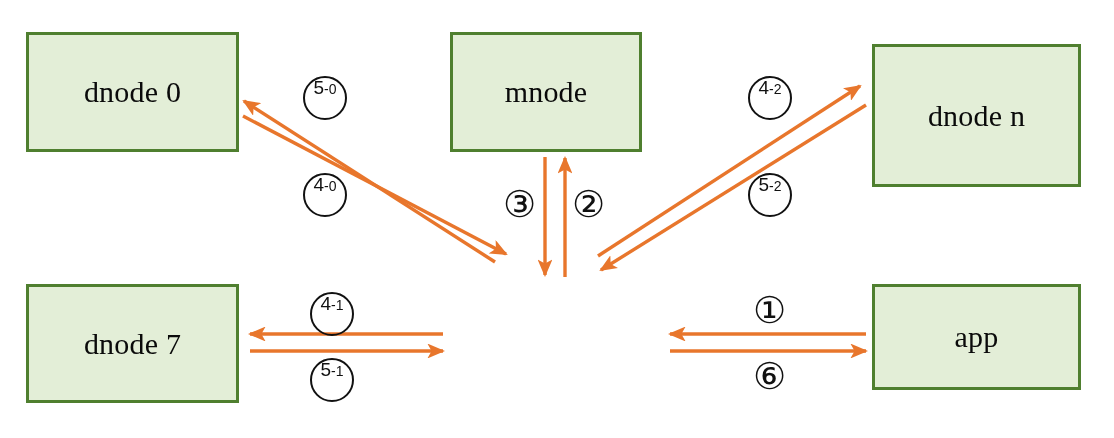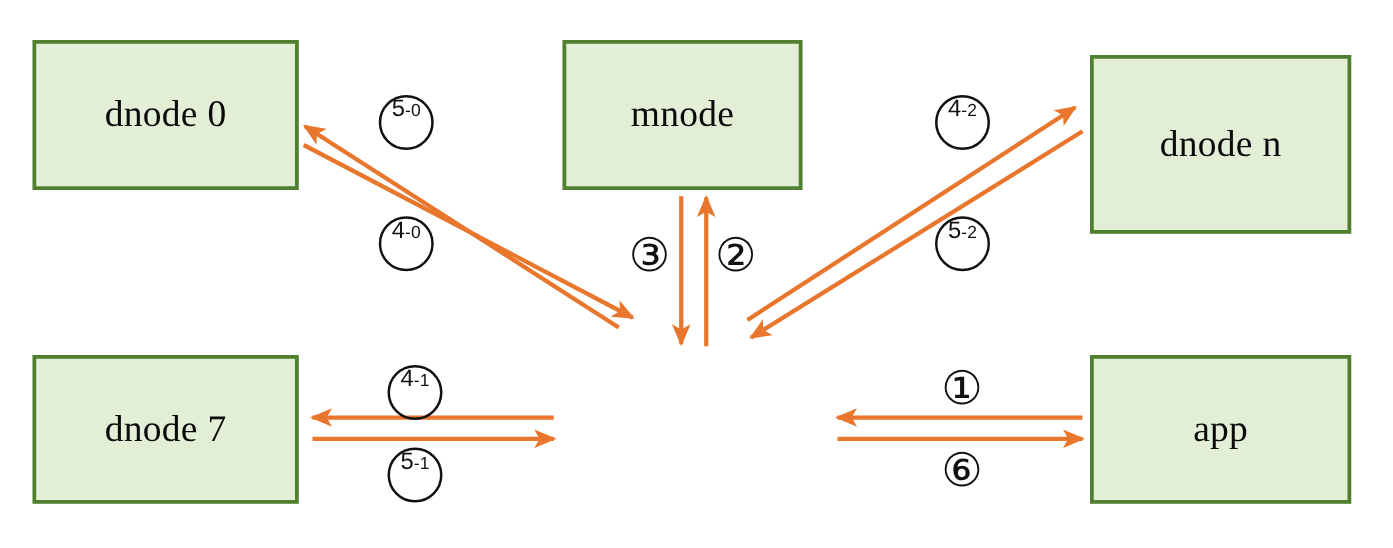"app" div.node-box { height: 119px -> 106px }
